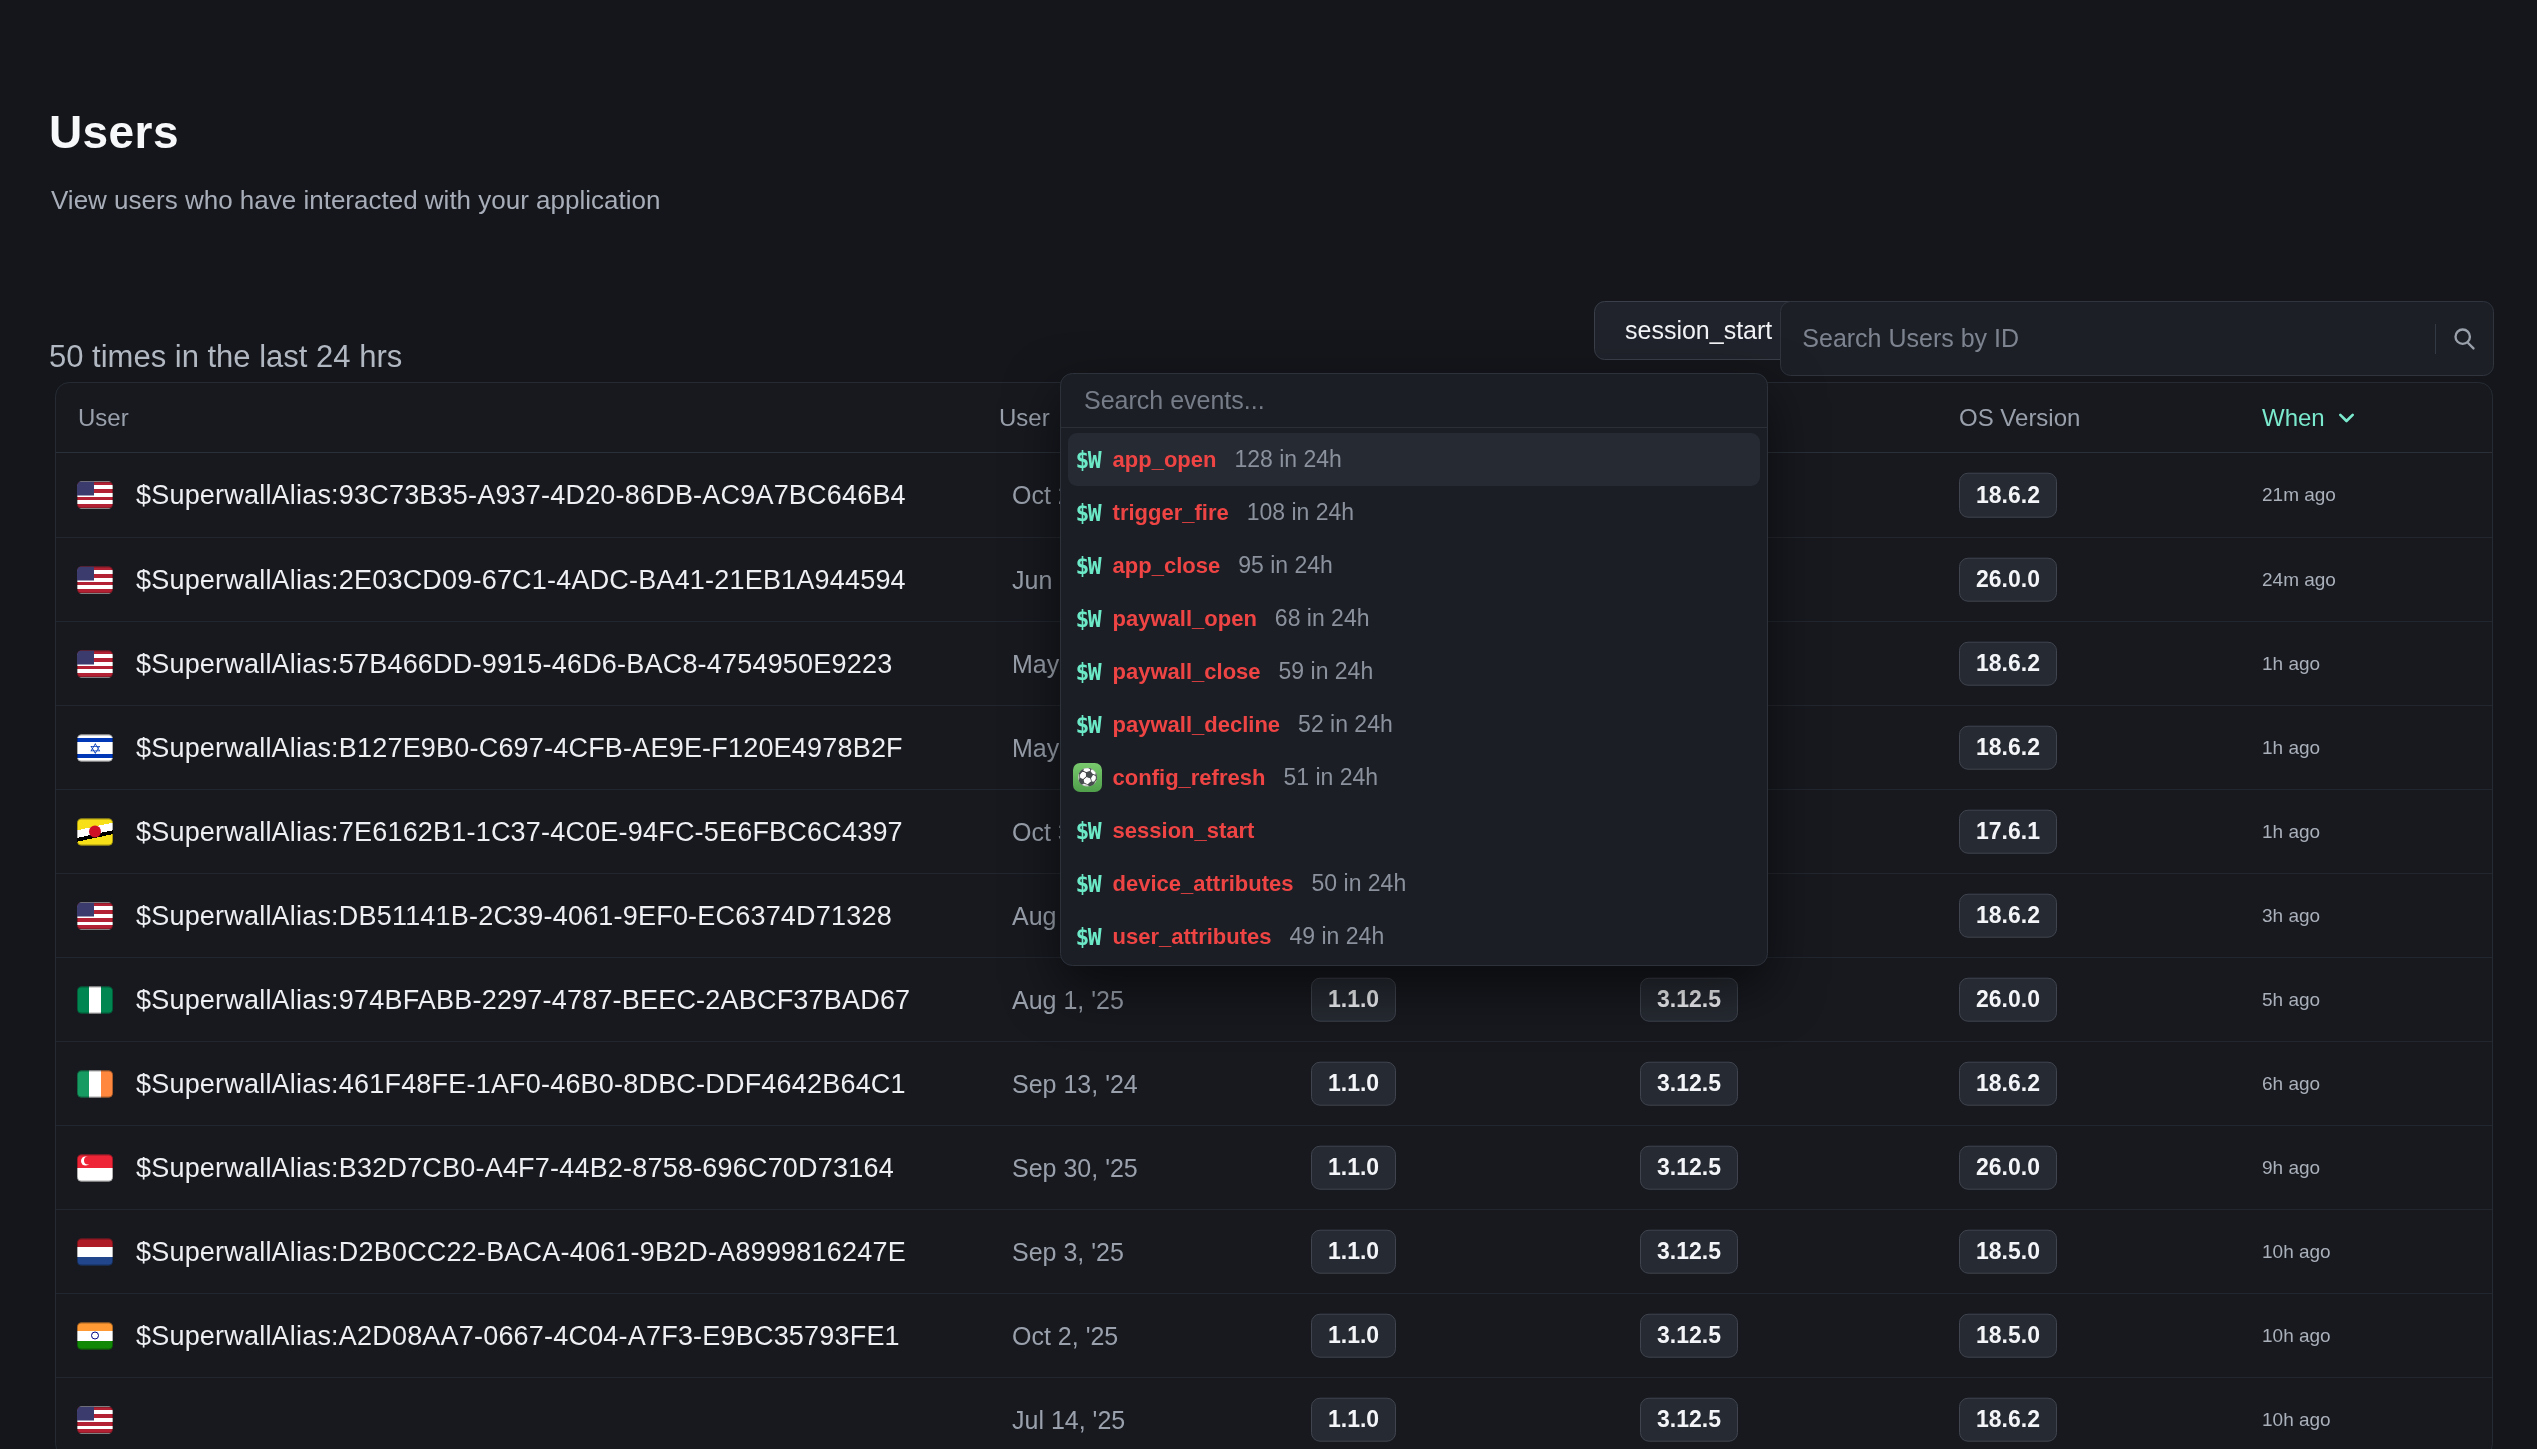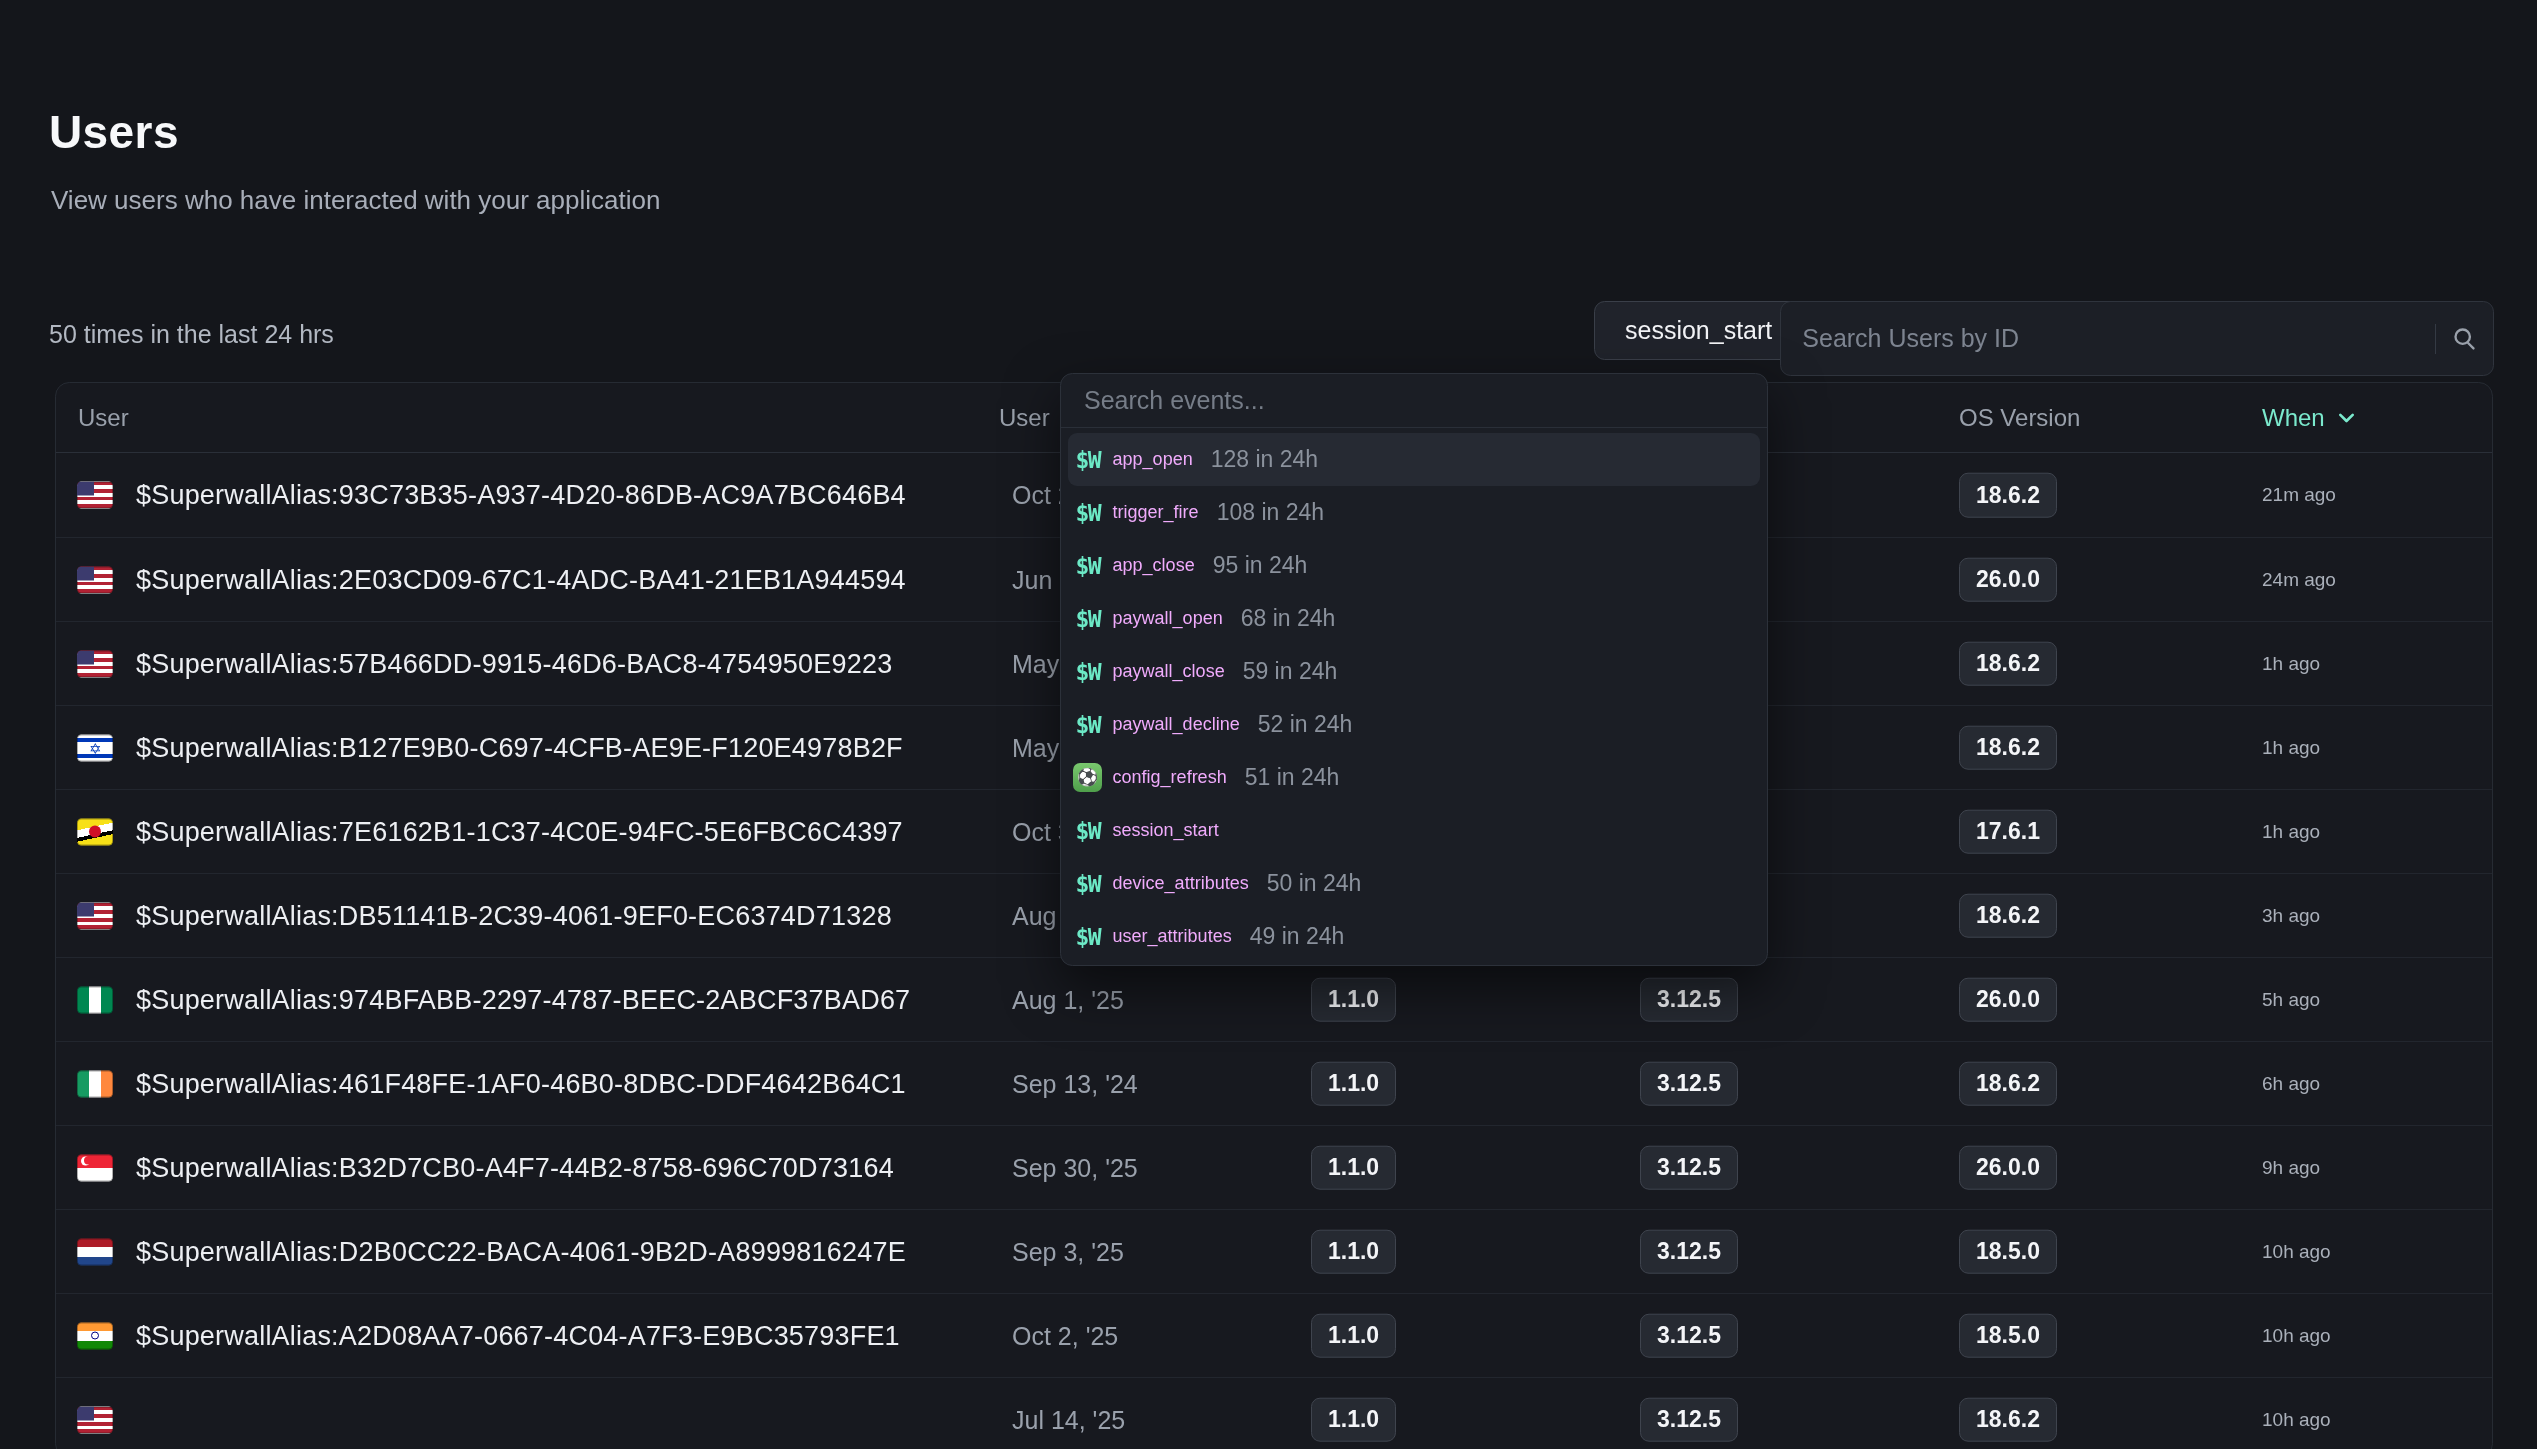"50 times in the last" .stats-text { font-size: 25px -> 31px; top: 320px -> 339px }
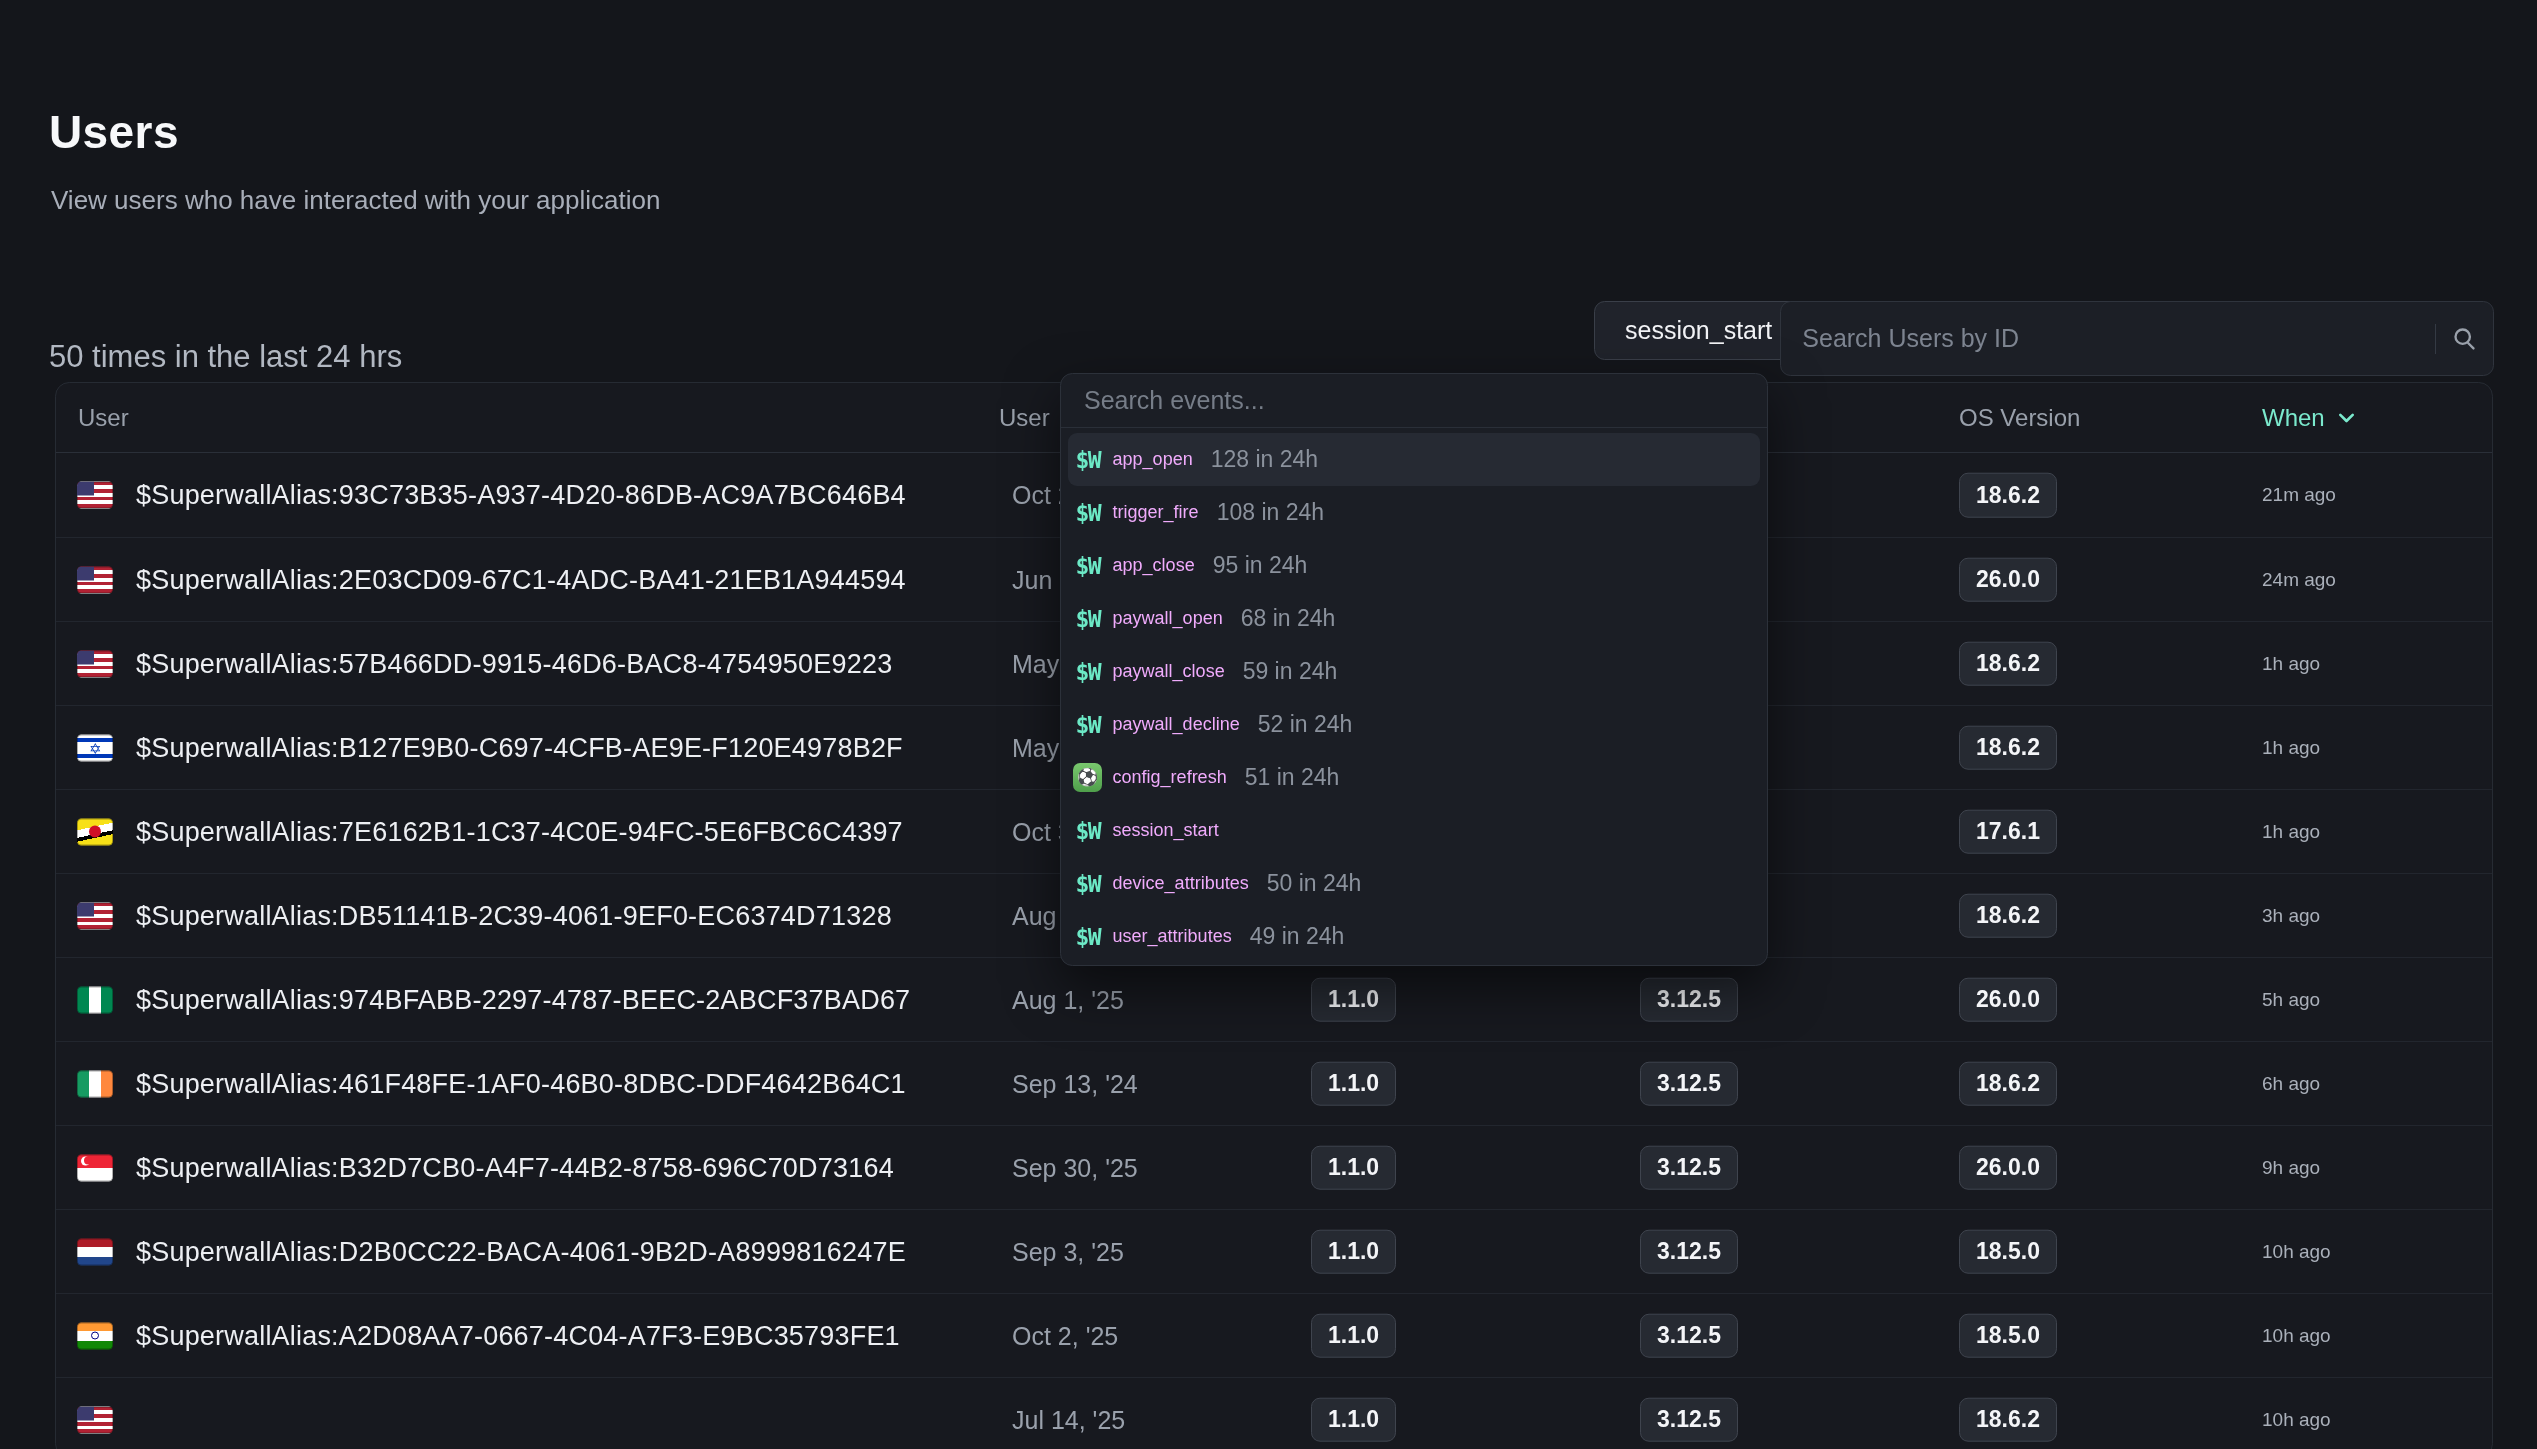"app_open" .dd-name { color: #f0abfc -> #ef4444; font-size: 18px -> 22px; font-weight: 400 -> 700 }
